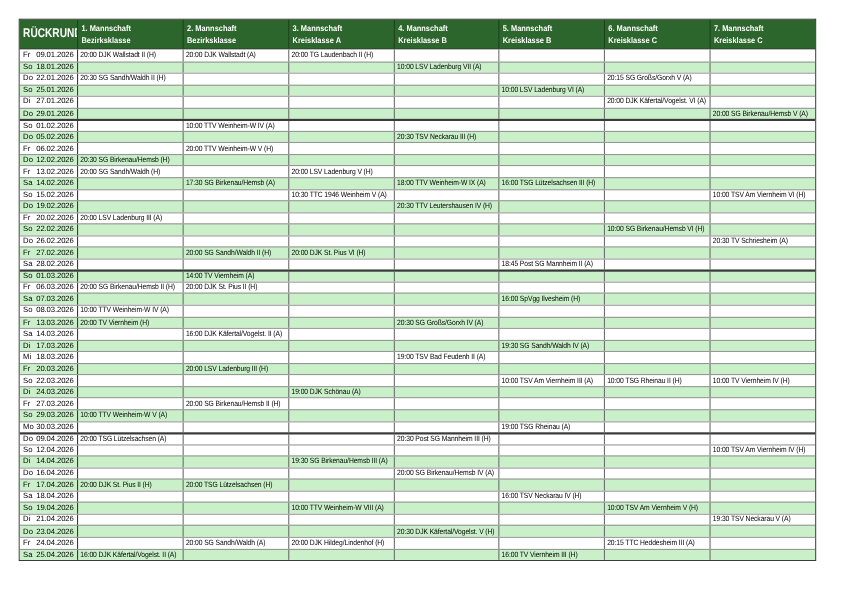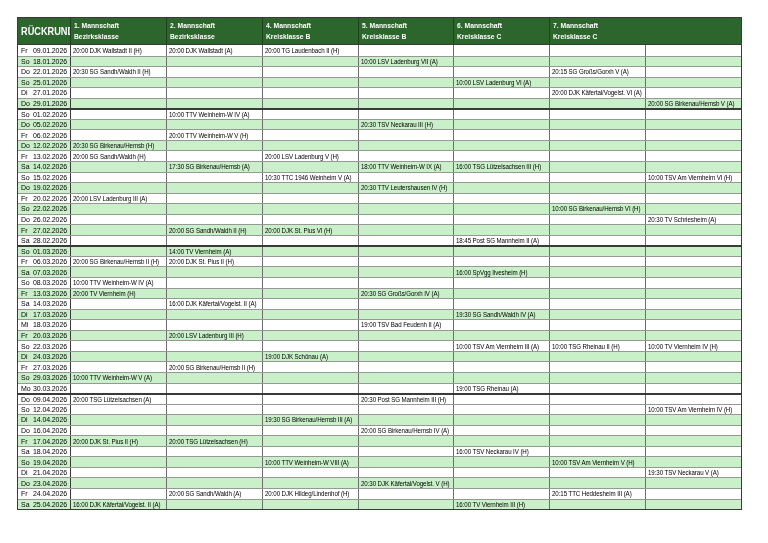"3. Mannschaft" div.hcell { html: none -> <div> <span>3. Mannschaft</span> <span>Kreisklasse A</span> </div> }
